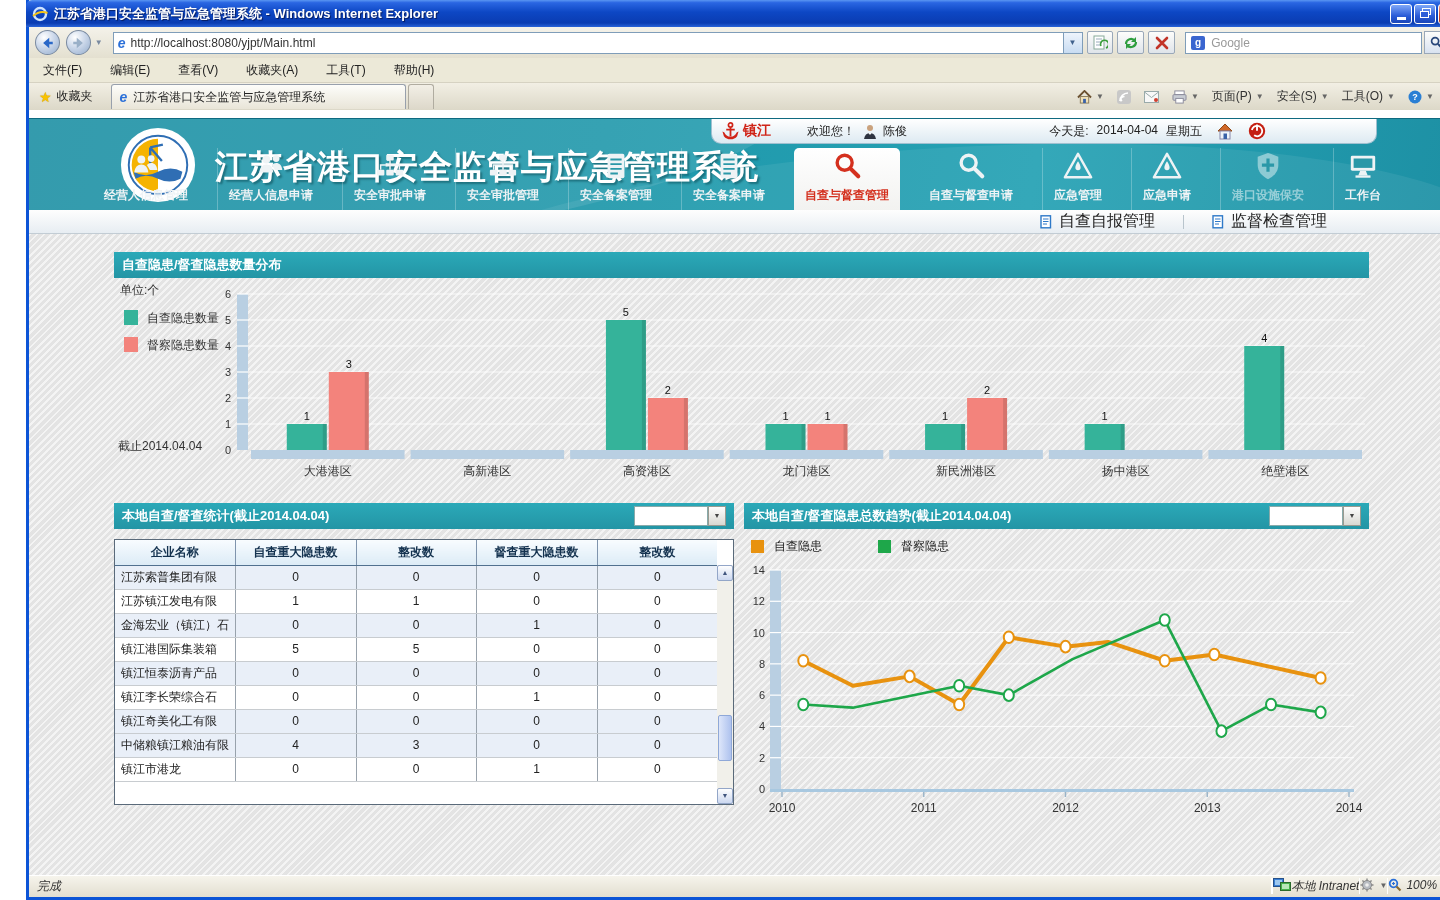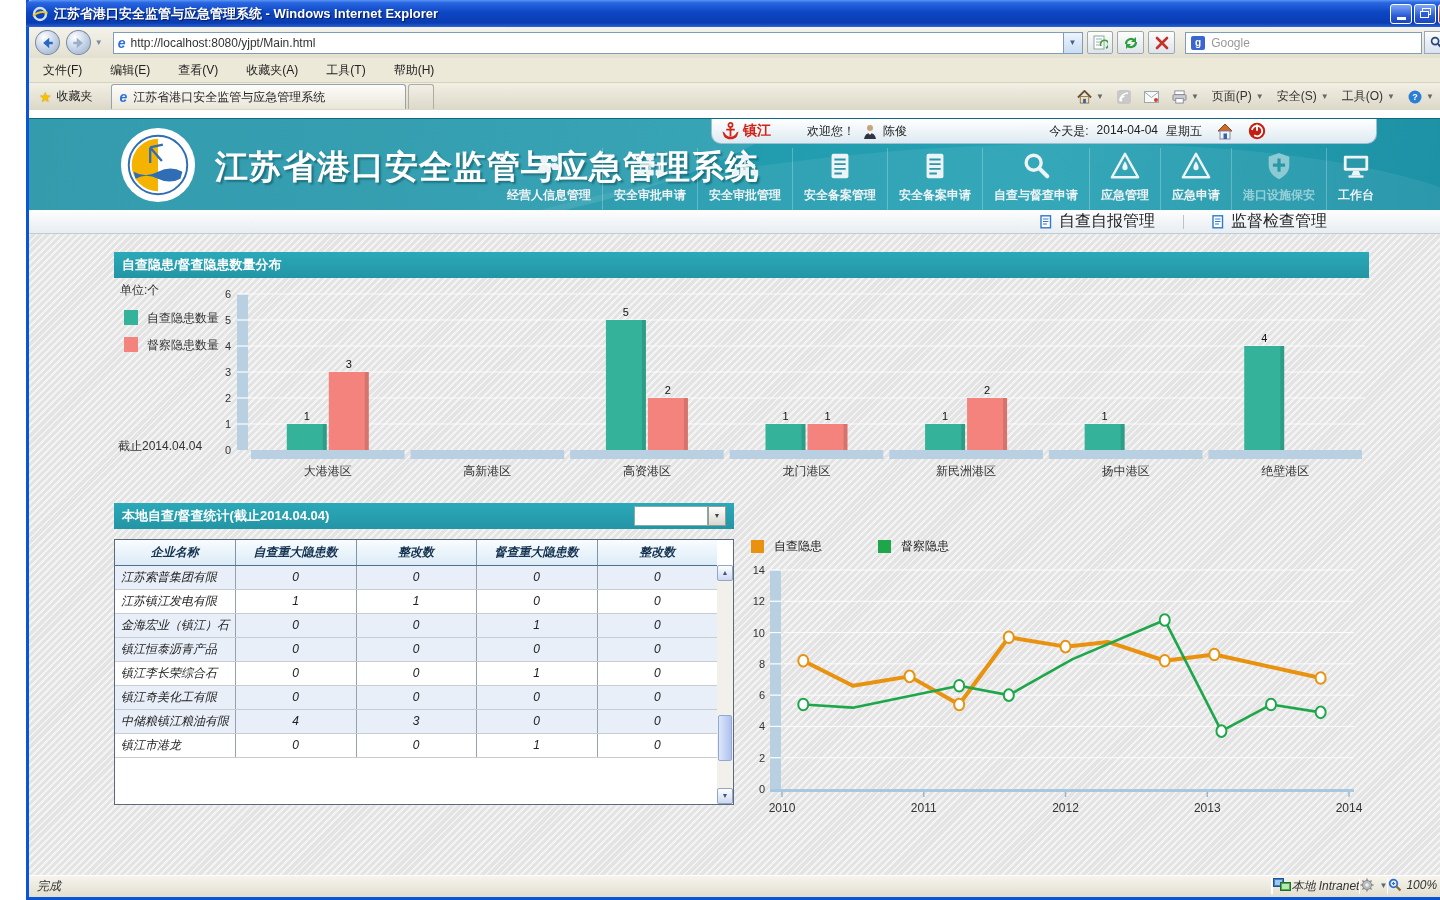"经营人信息管理" .nav { gap: none -> 18px; right: 78px -> 71px }
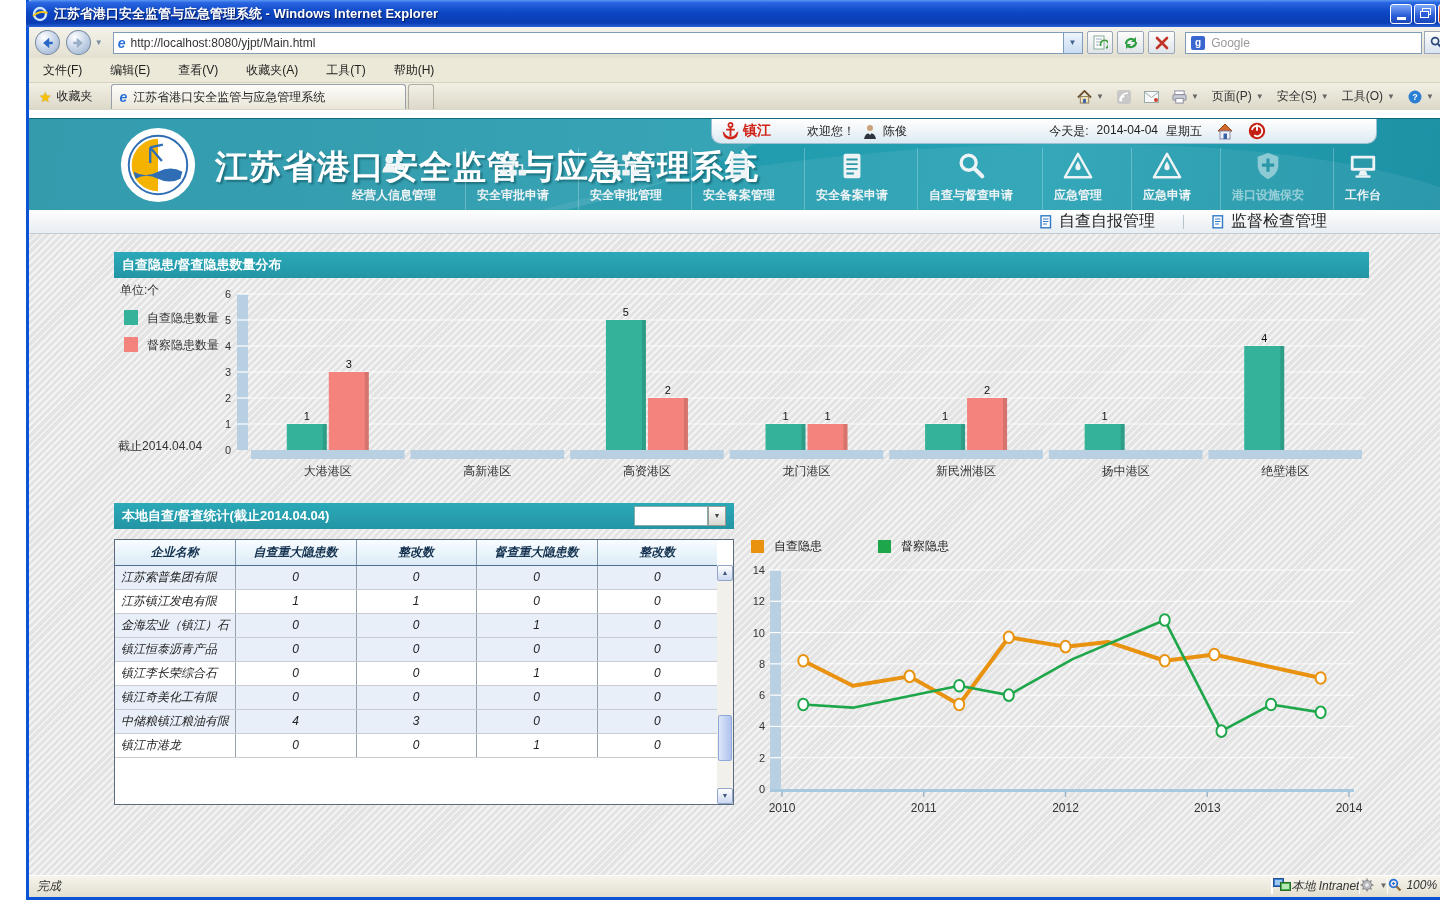"经营人信息申请" div.nav-item { html: none -> <div> <span><svg> <g> <circle></circle> <path></path> <circle></circle> <path></path> </g> </svg></span> <span>经营人信息申请</span> </div> }
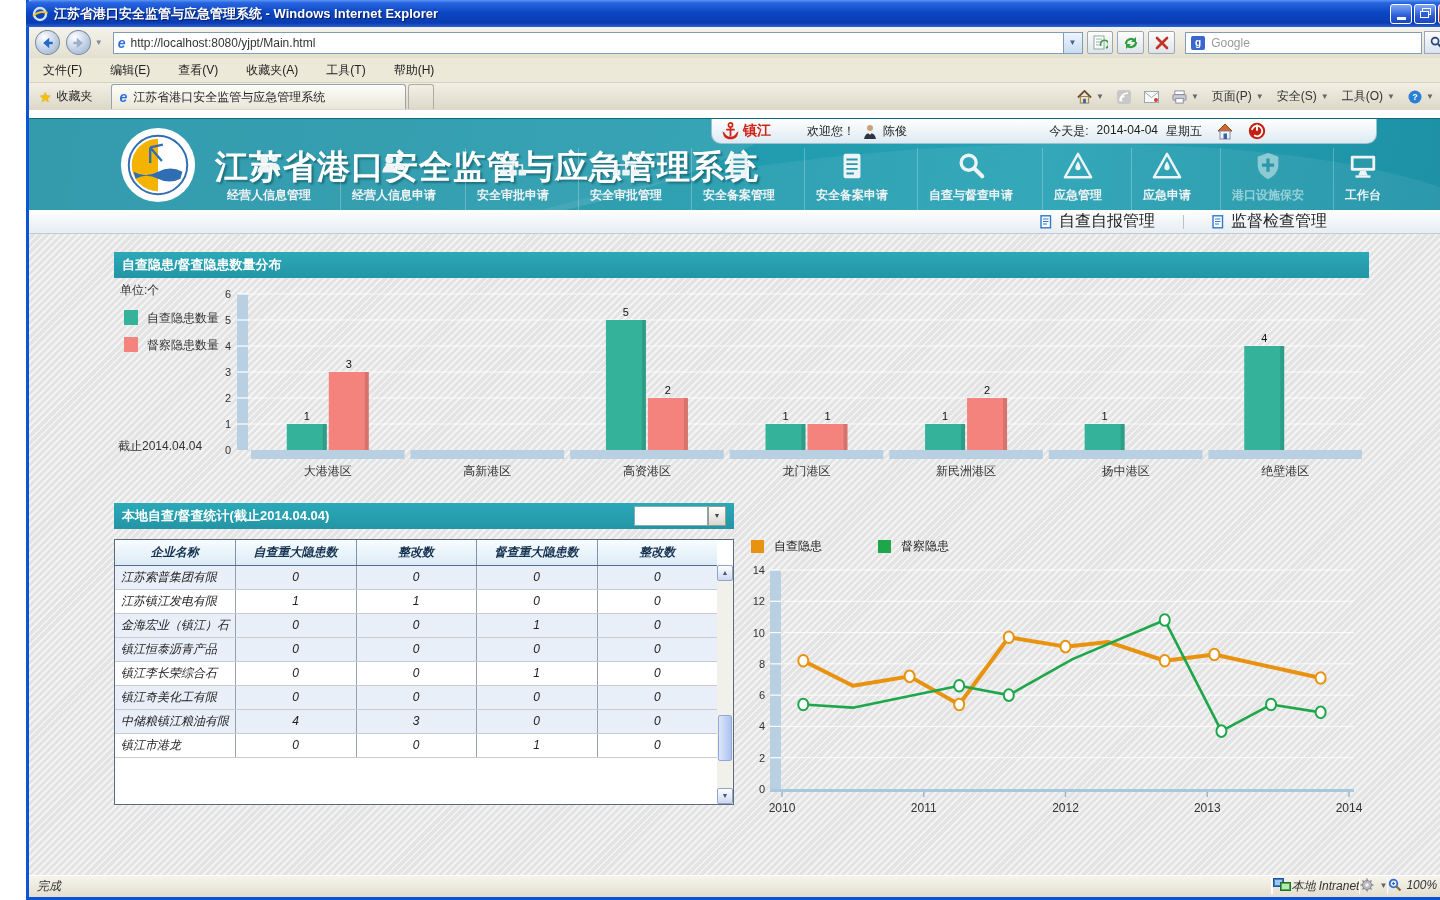"自查与督查管理" div.nav-item { html: none -> <div> <span><svg> <circle></circle> <path></path> </svg></span> <span>自查与督查管理</span> </div> }
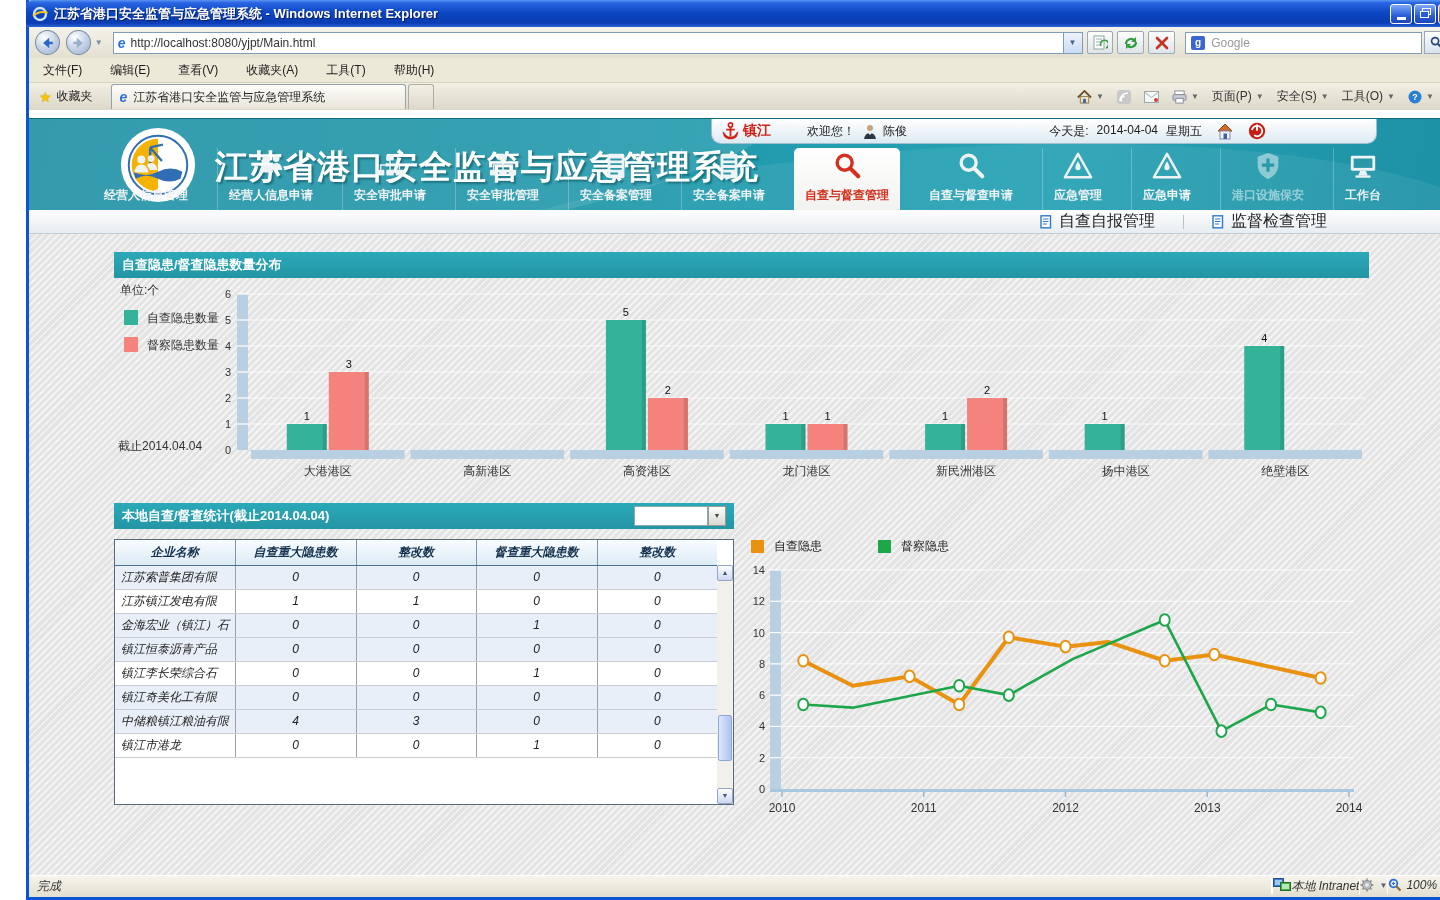"本地自查/督查隐患总数趋势(截止2014.04.04)" div.panel-h { html: none -> <div> <span>本地自查/督查隐患总数趋势(截止2014.04.04)</span> <div> <span></span> <span>▼</span> </div> </div> }
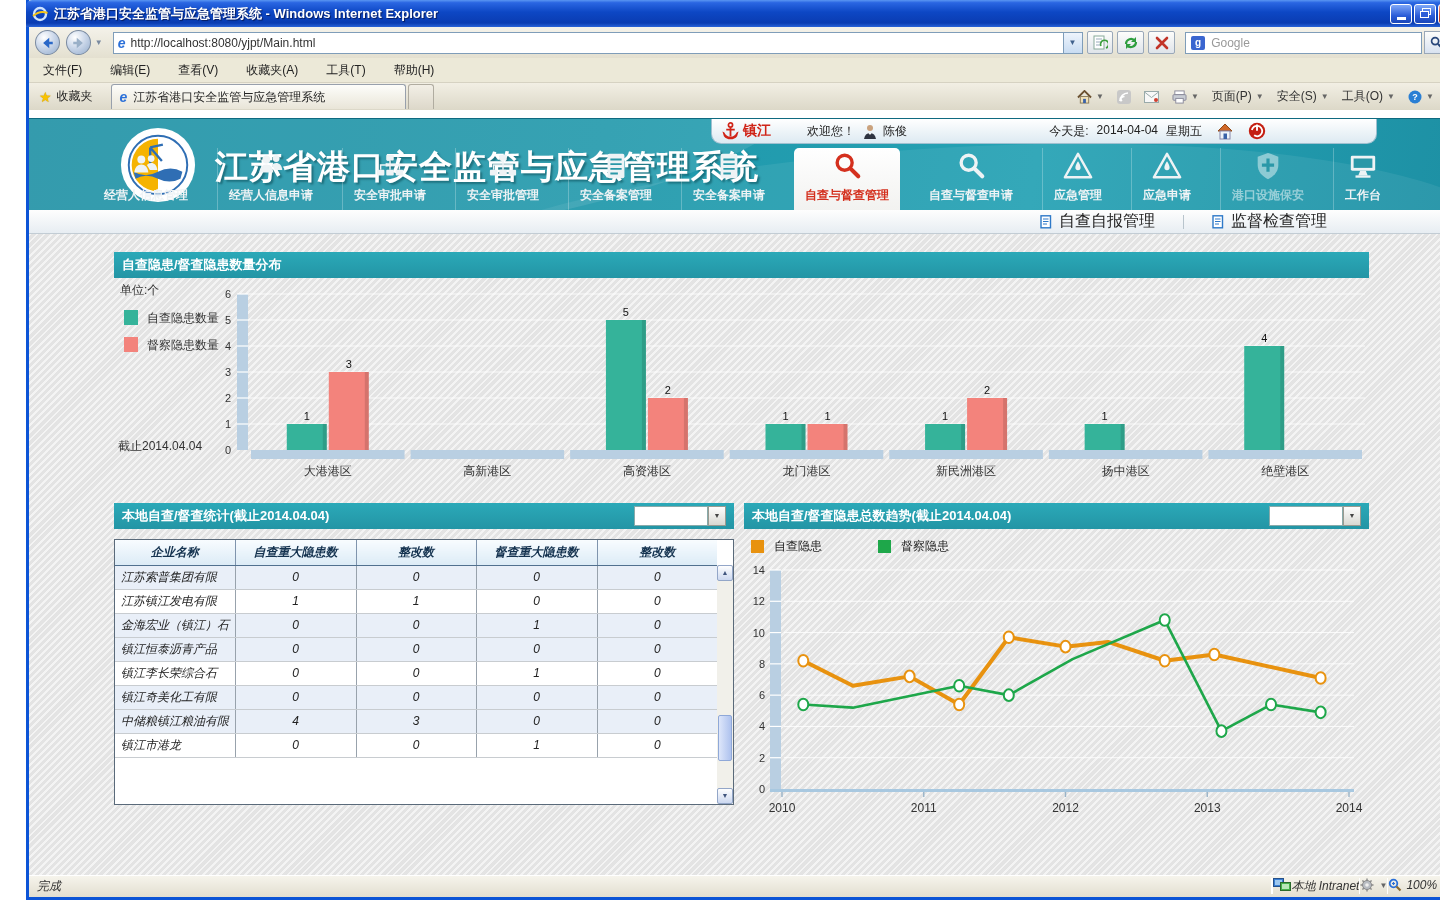"企业名称" .table-wrap { font-style: italic -> none }
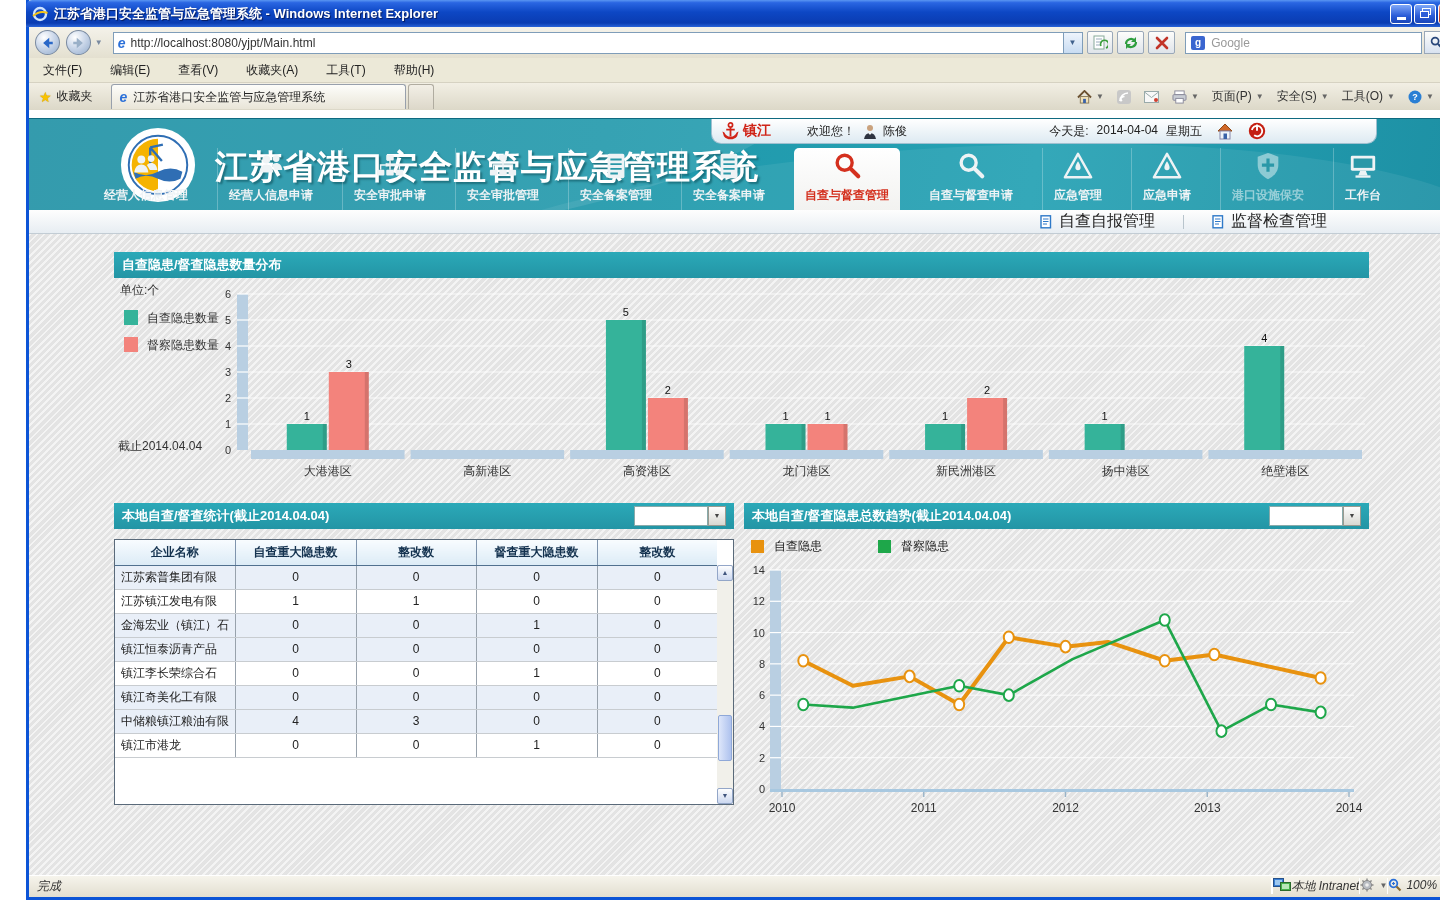"镇江港国际集装箱" tr { html: none -> <tr> <td>镇江港国际集装箱</td> <td>5</td> <td>5</td> <td>0</td> <td>0</td> </tr> }
